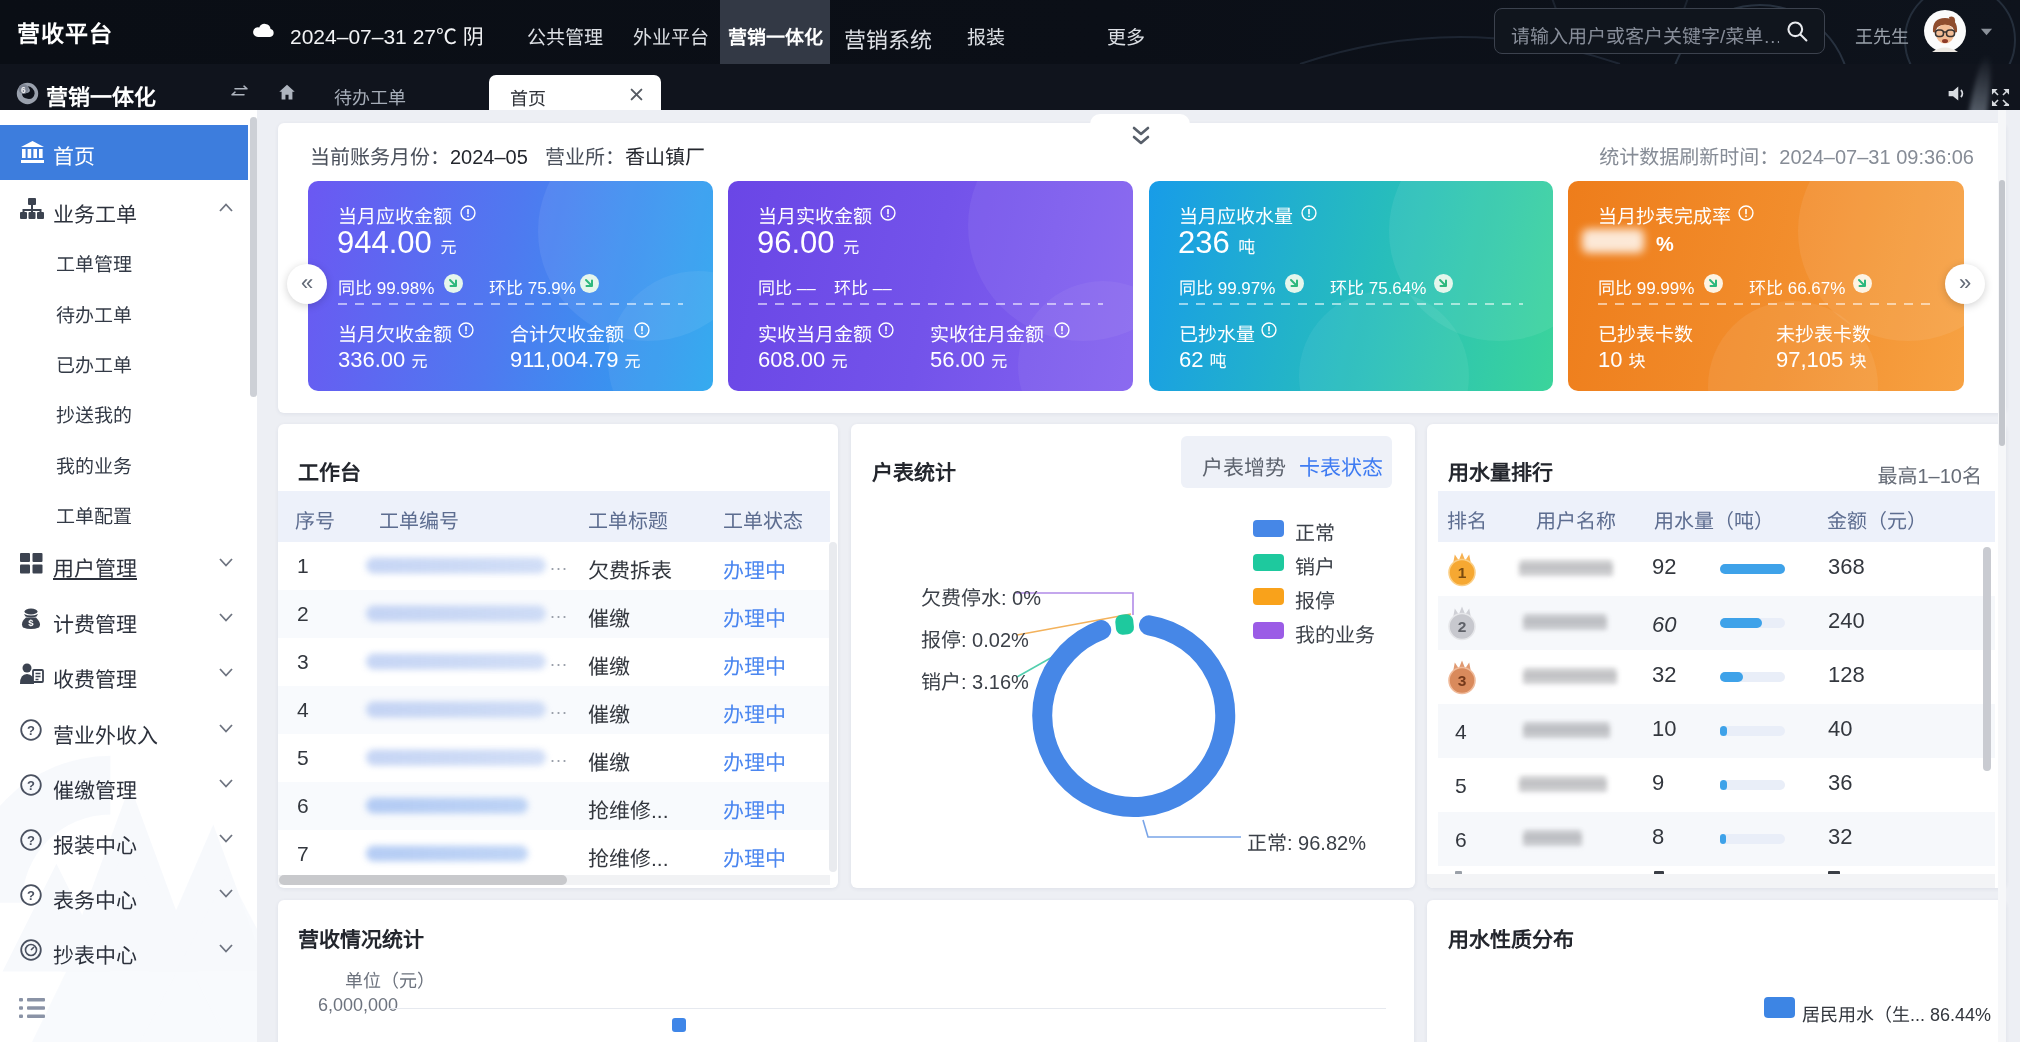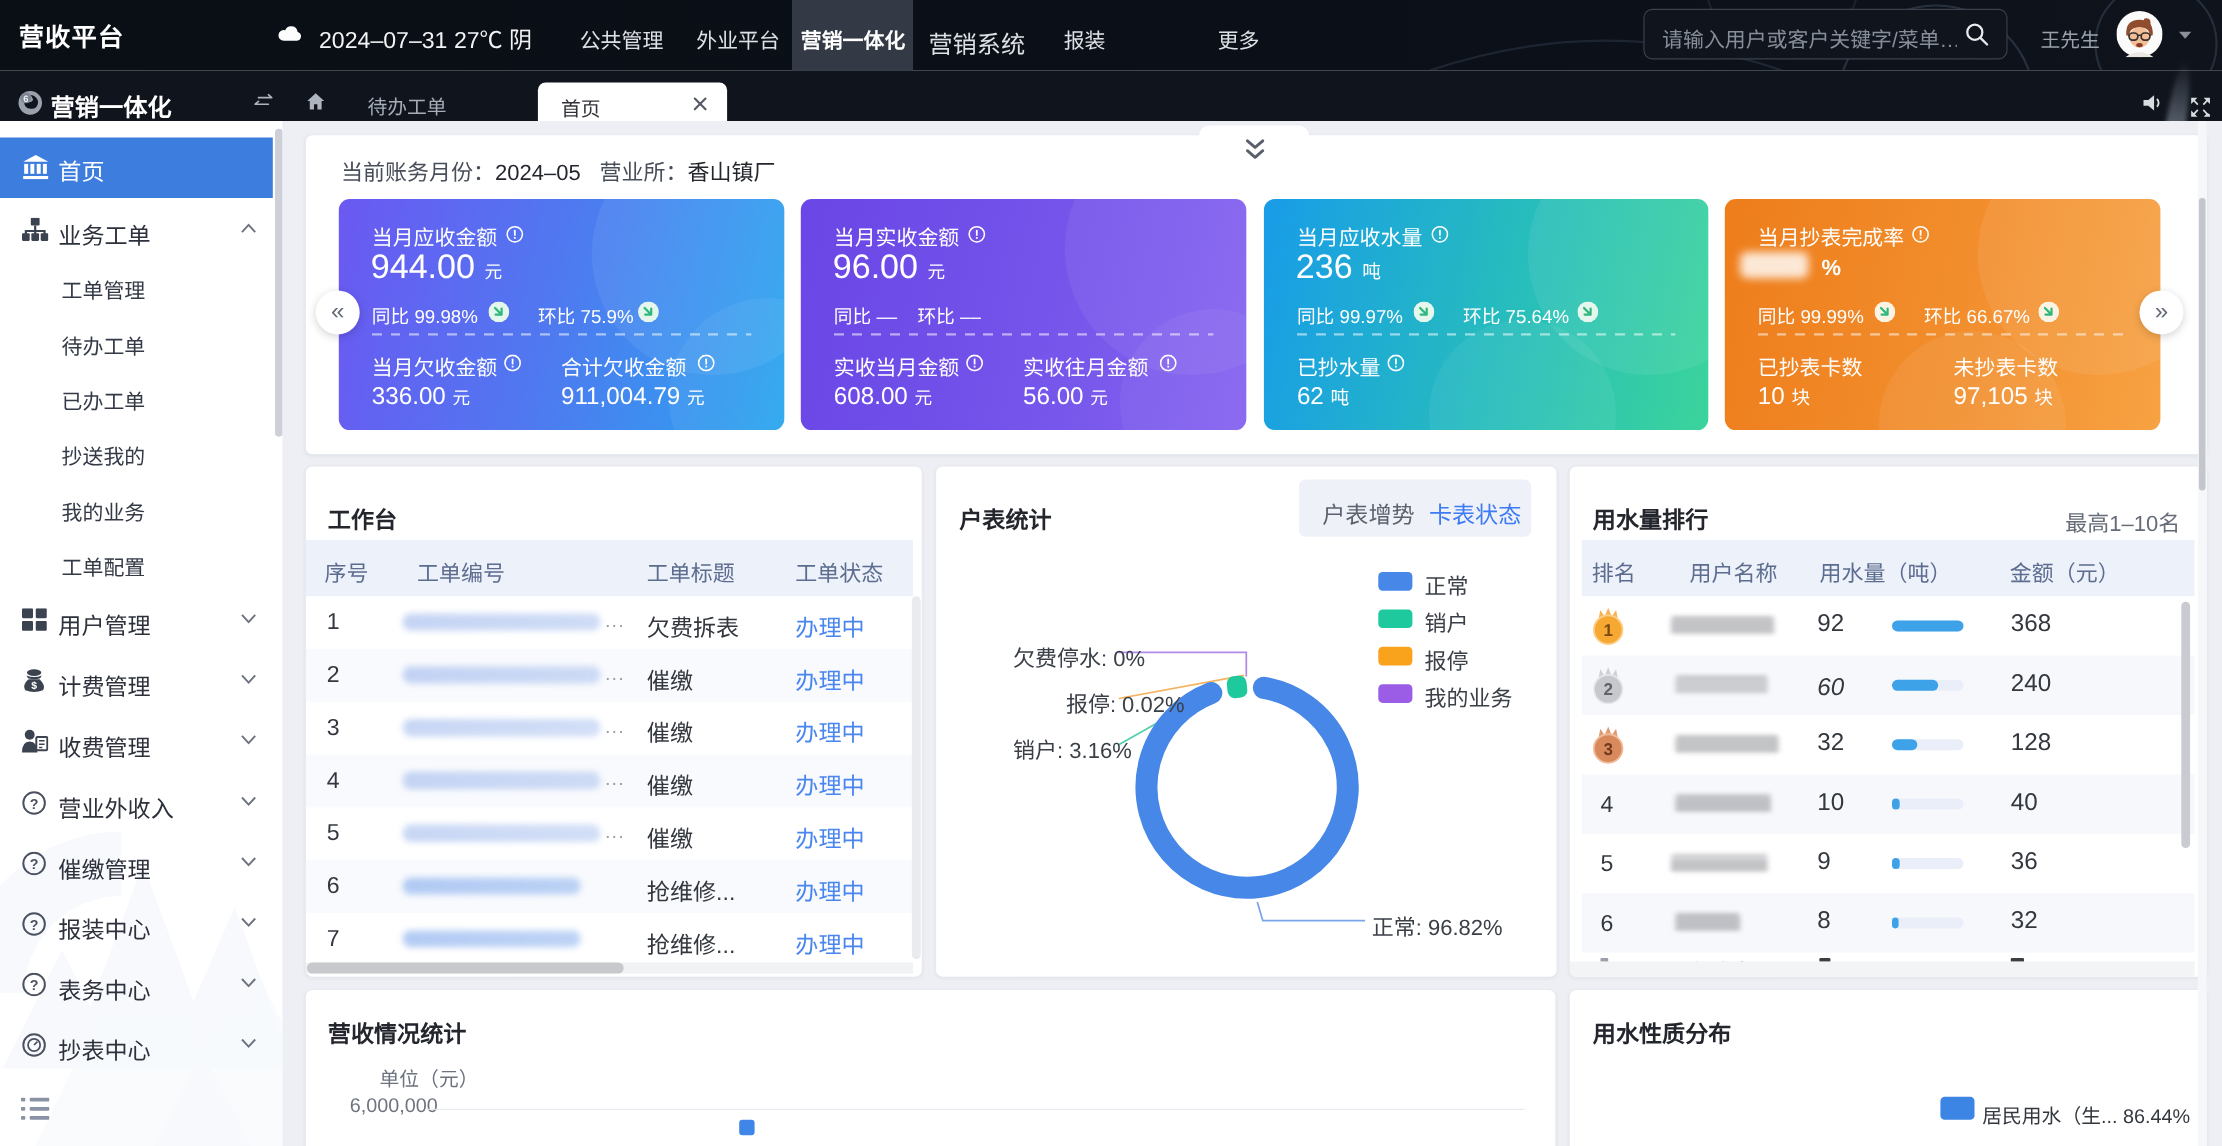"统计数据刷新时间：2024–07–31 09:36:06" div.abs { html: none -> <div>统计数据刷新时间：2024–07–31 09:36:06</div> }
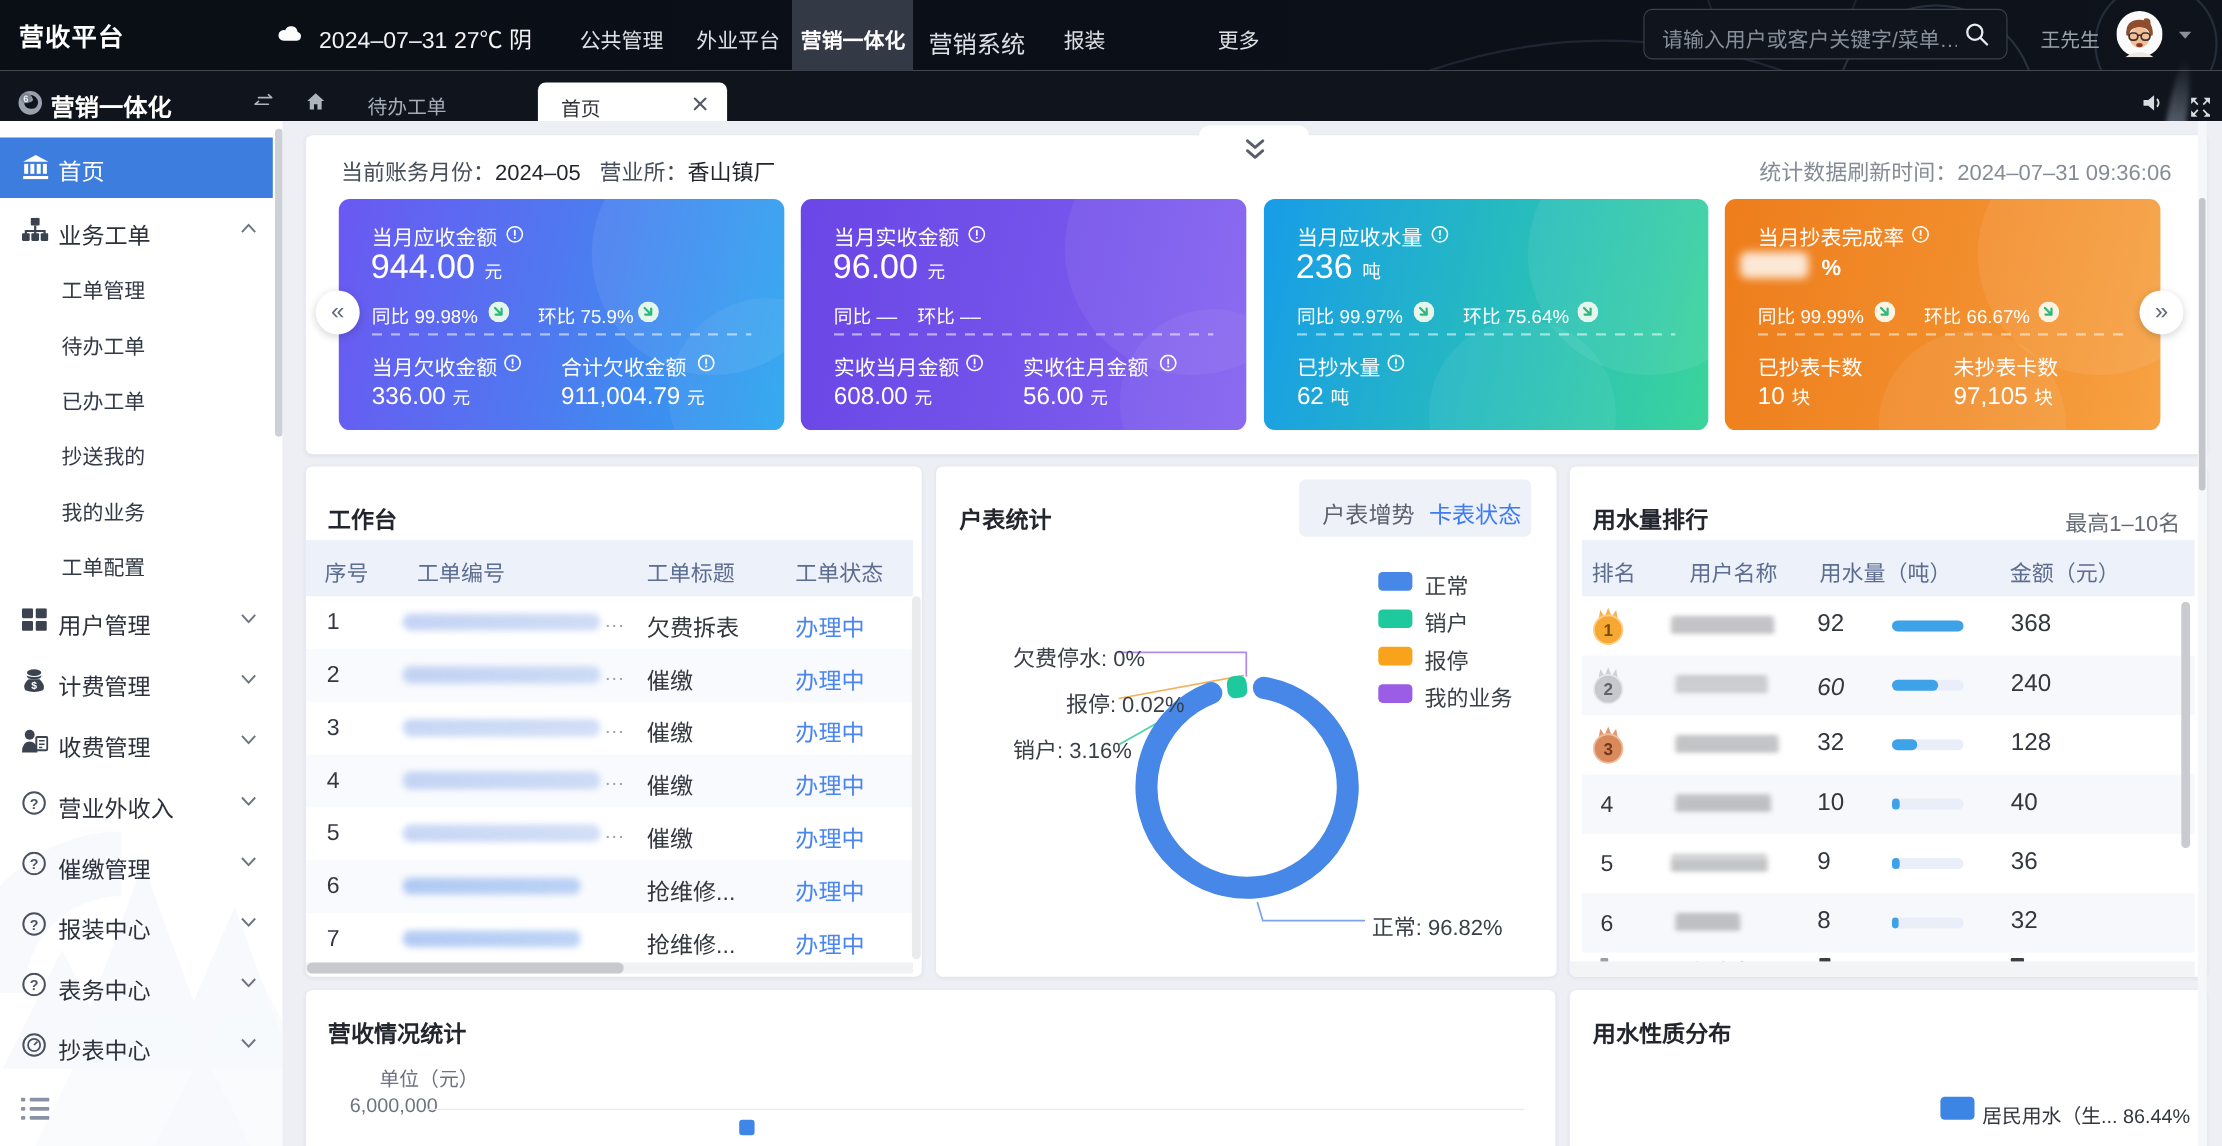"用户管理" div.abs { text-decoration: none -> underline }
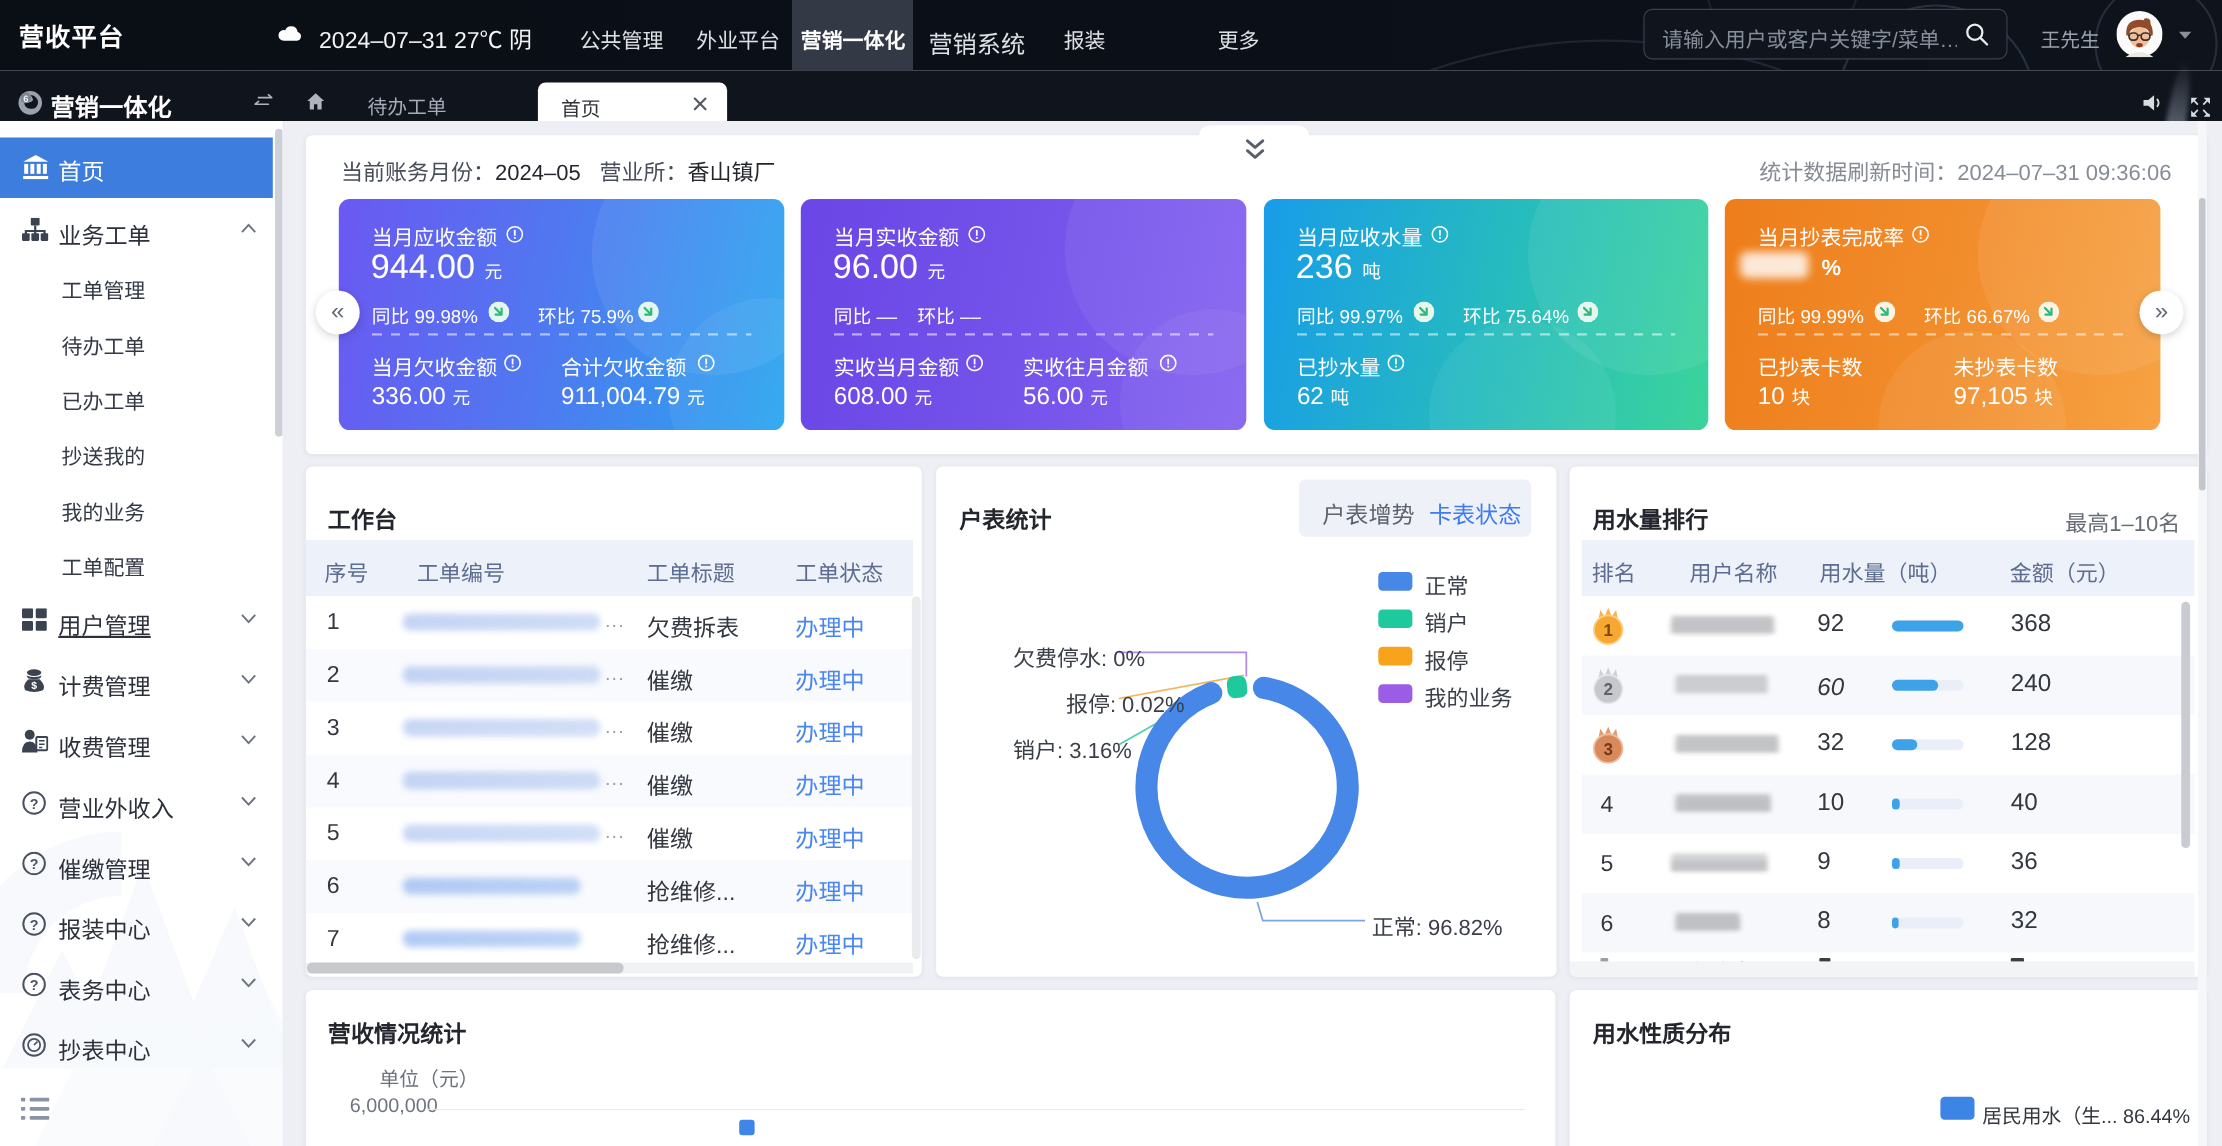"报停: 0.02%" div.abs { margin-left: 48px -> none }
